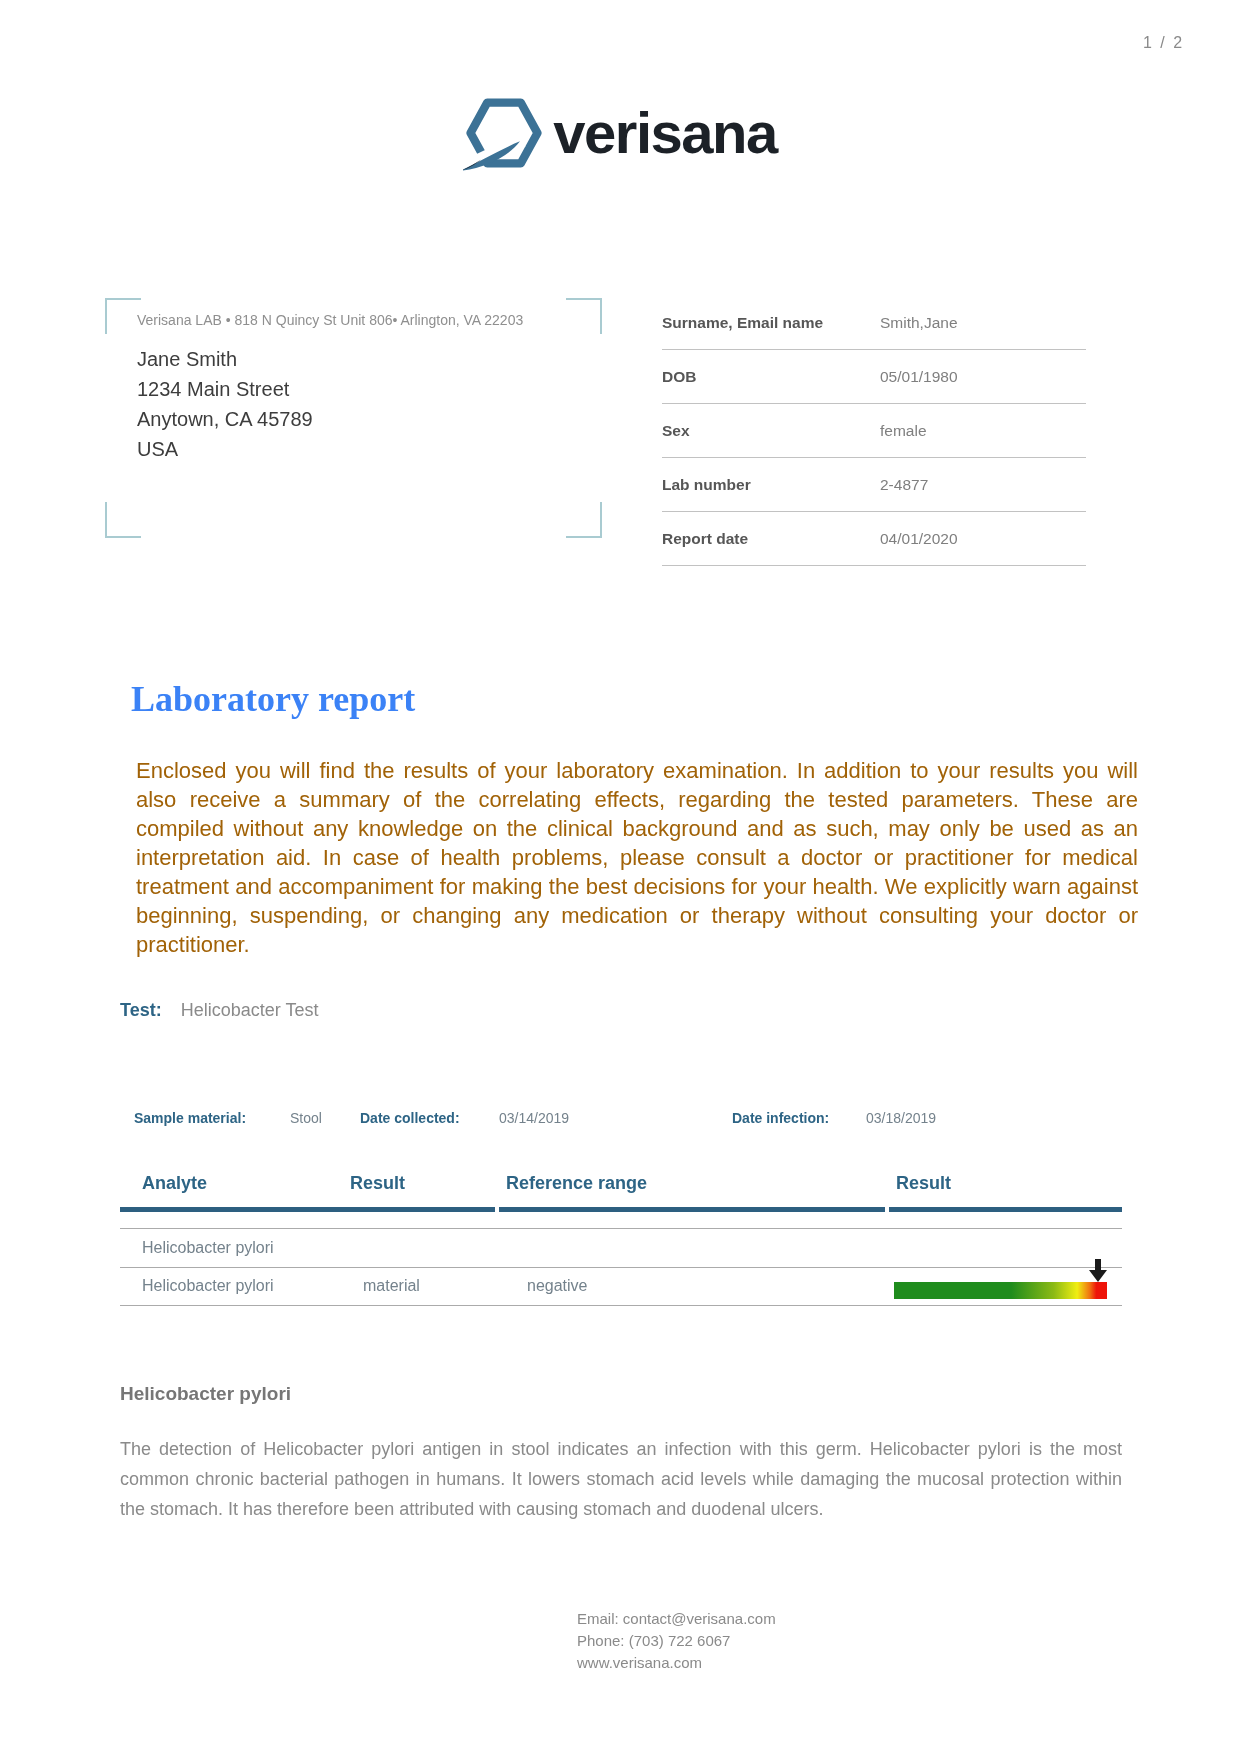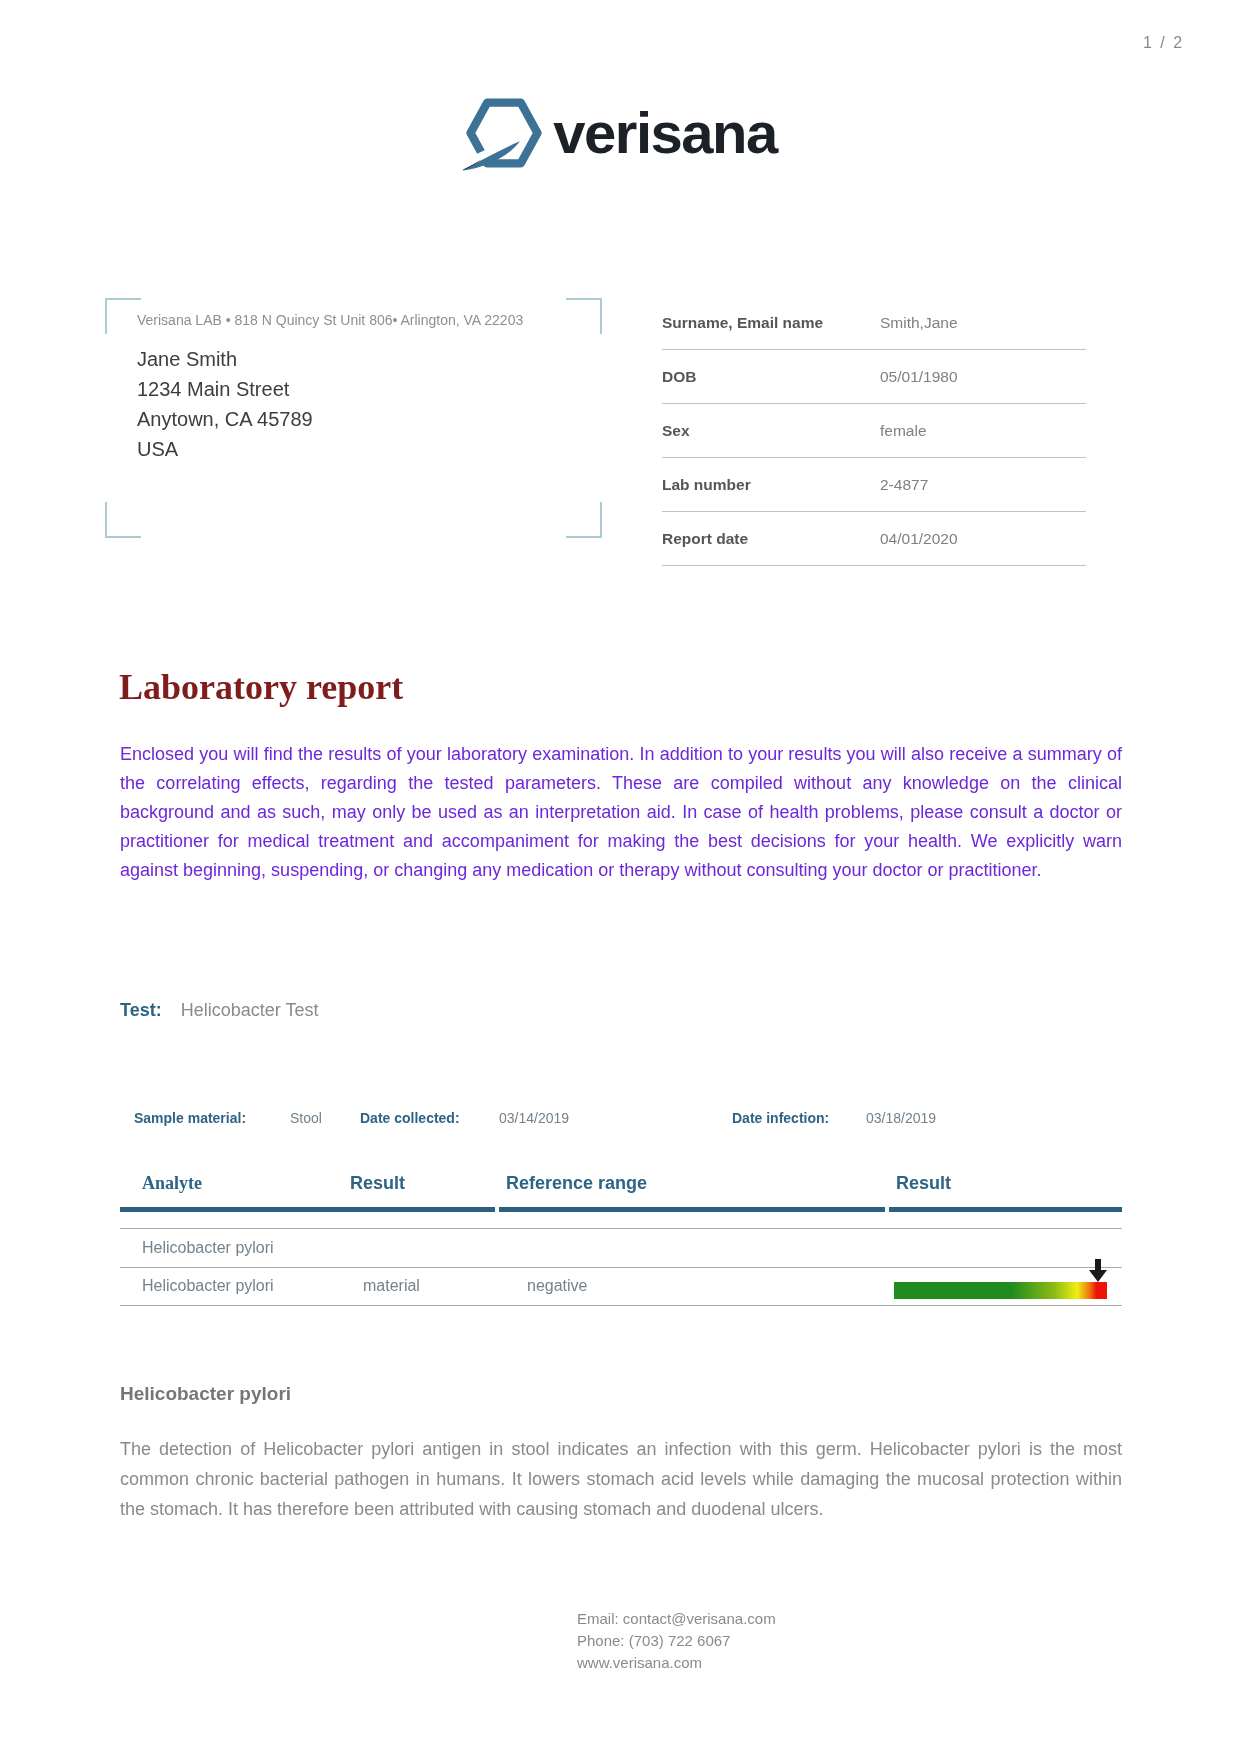"Laboratory report" .report-title { color: #7f1d1d -> #3b82f6; margin: 0 -> 12px }
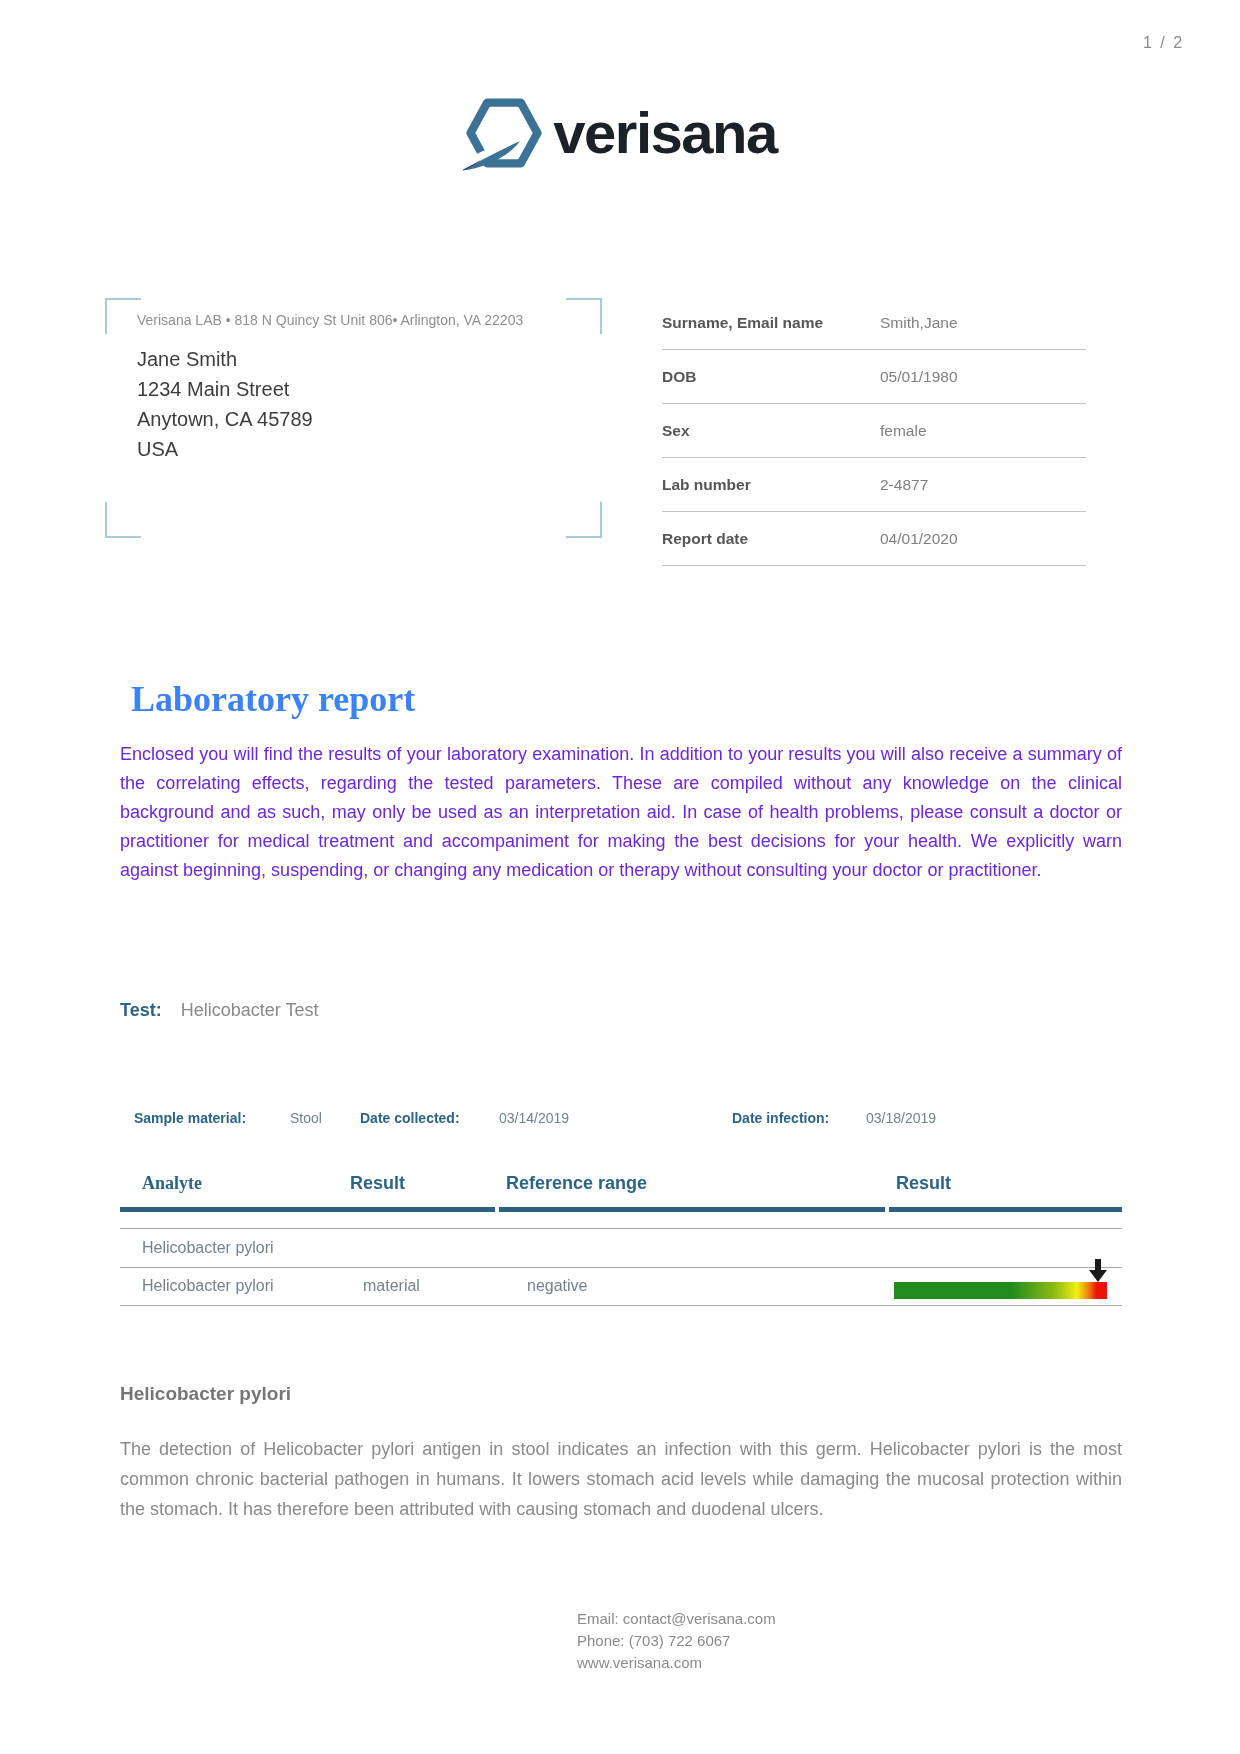"Enclosed you will find the" .intro { color: #6d28d9 -> #a16207; font-size: 18px -> 22px; margin: 0 -> 16px }
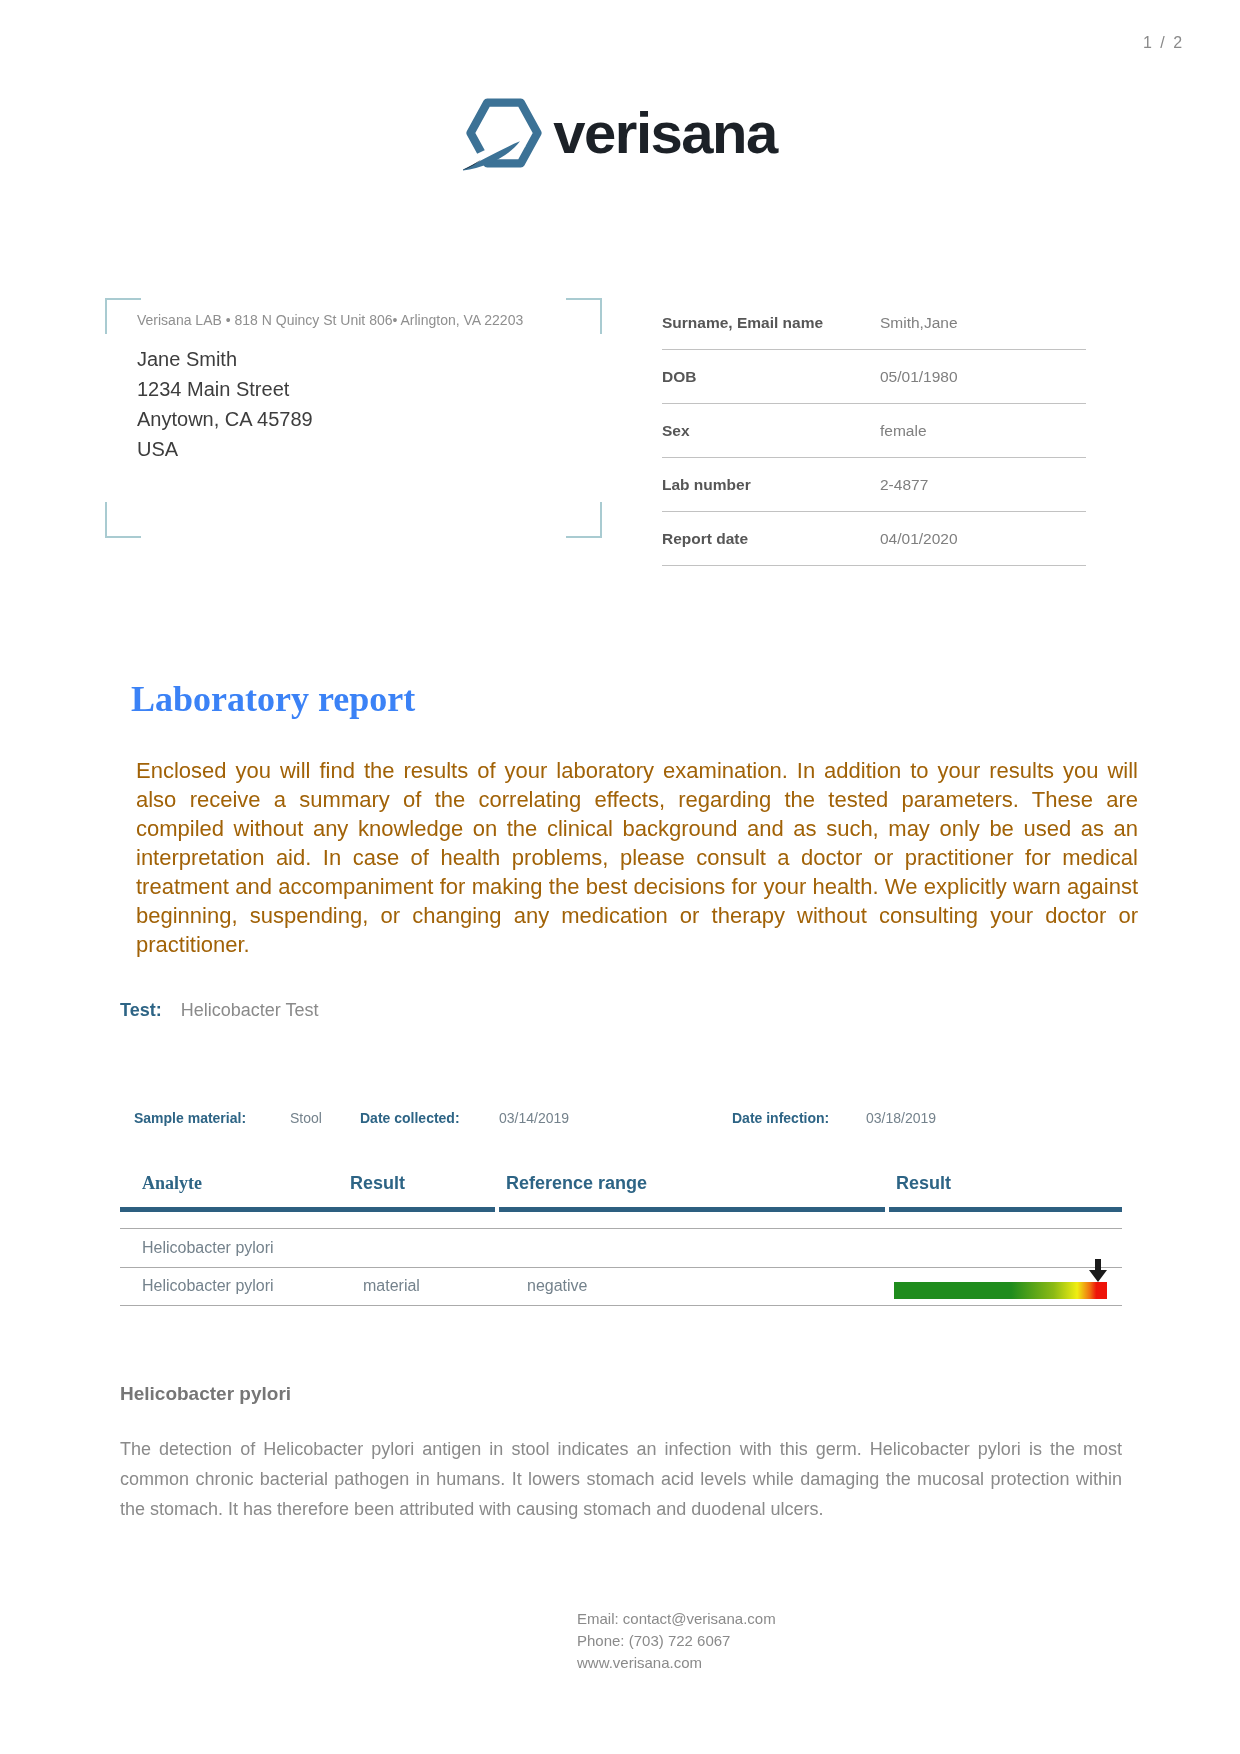"Analyte" .h-analyte { font-family: Liberation Serif, serif -> none }
